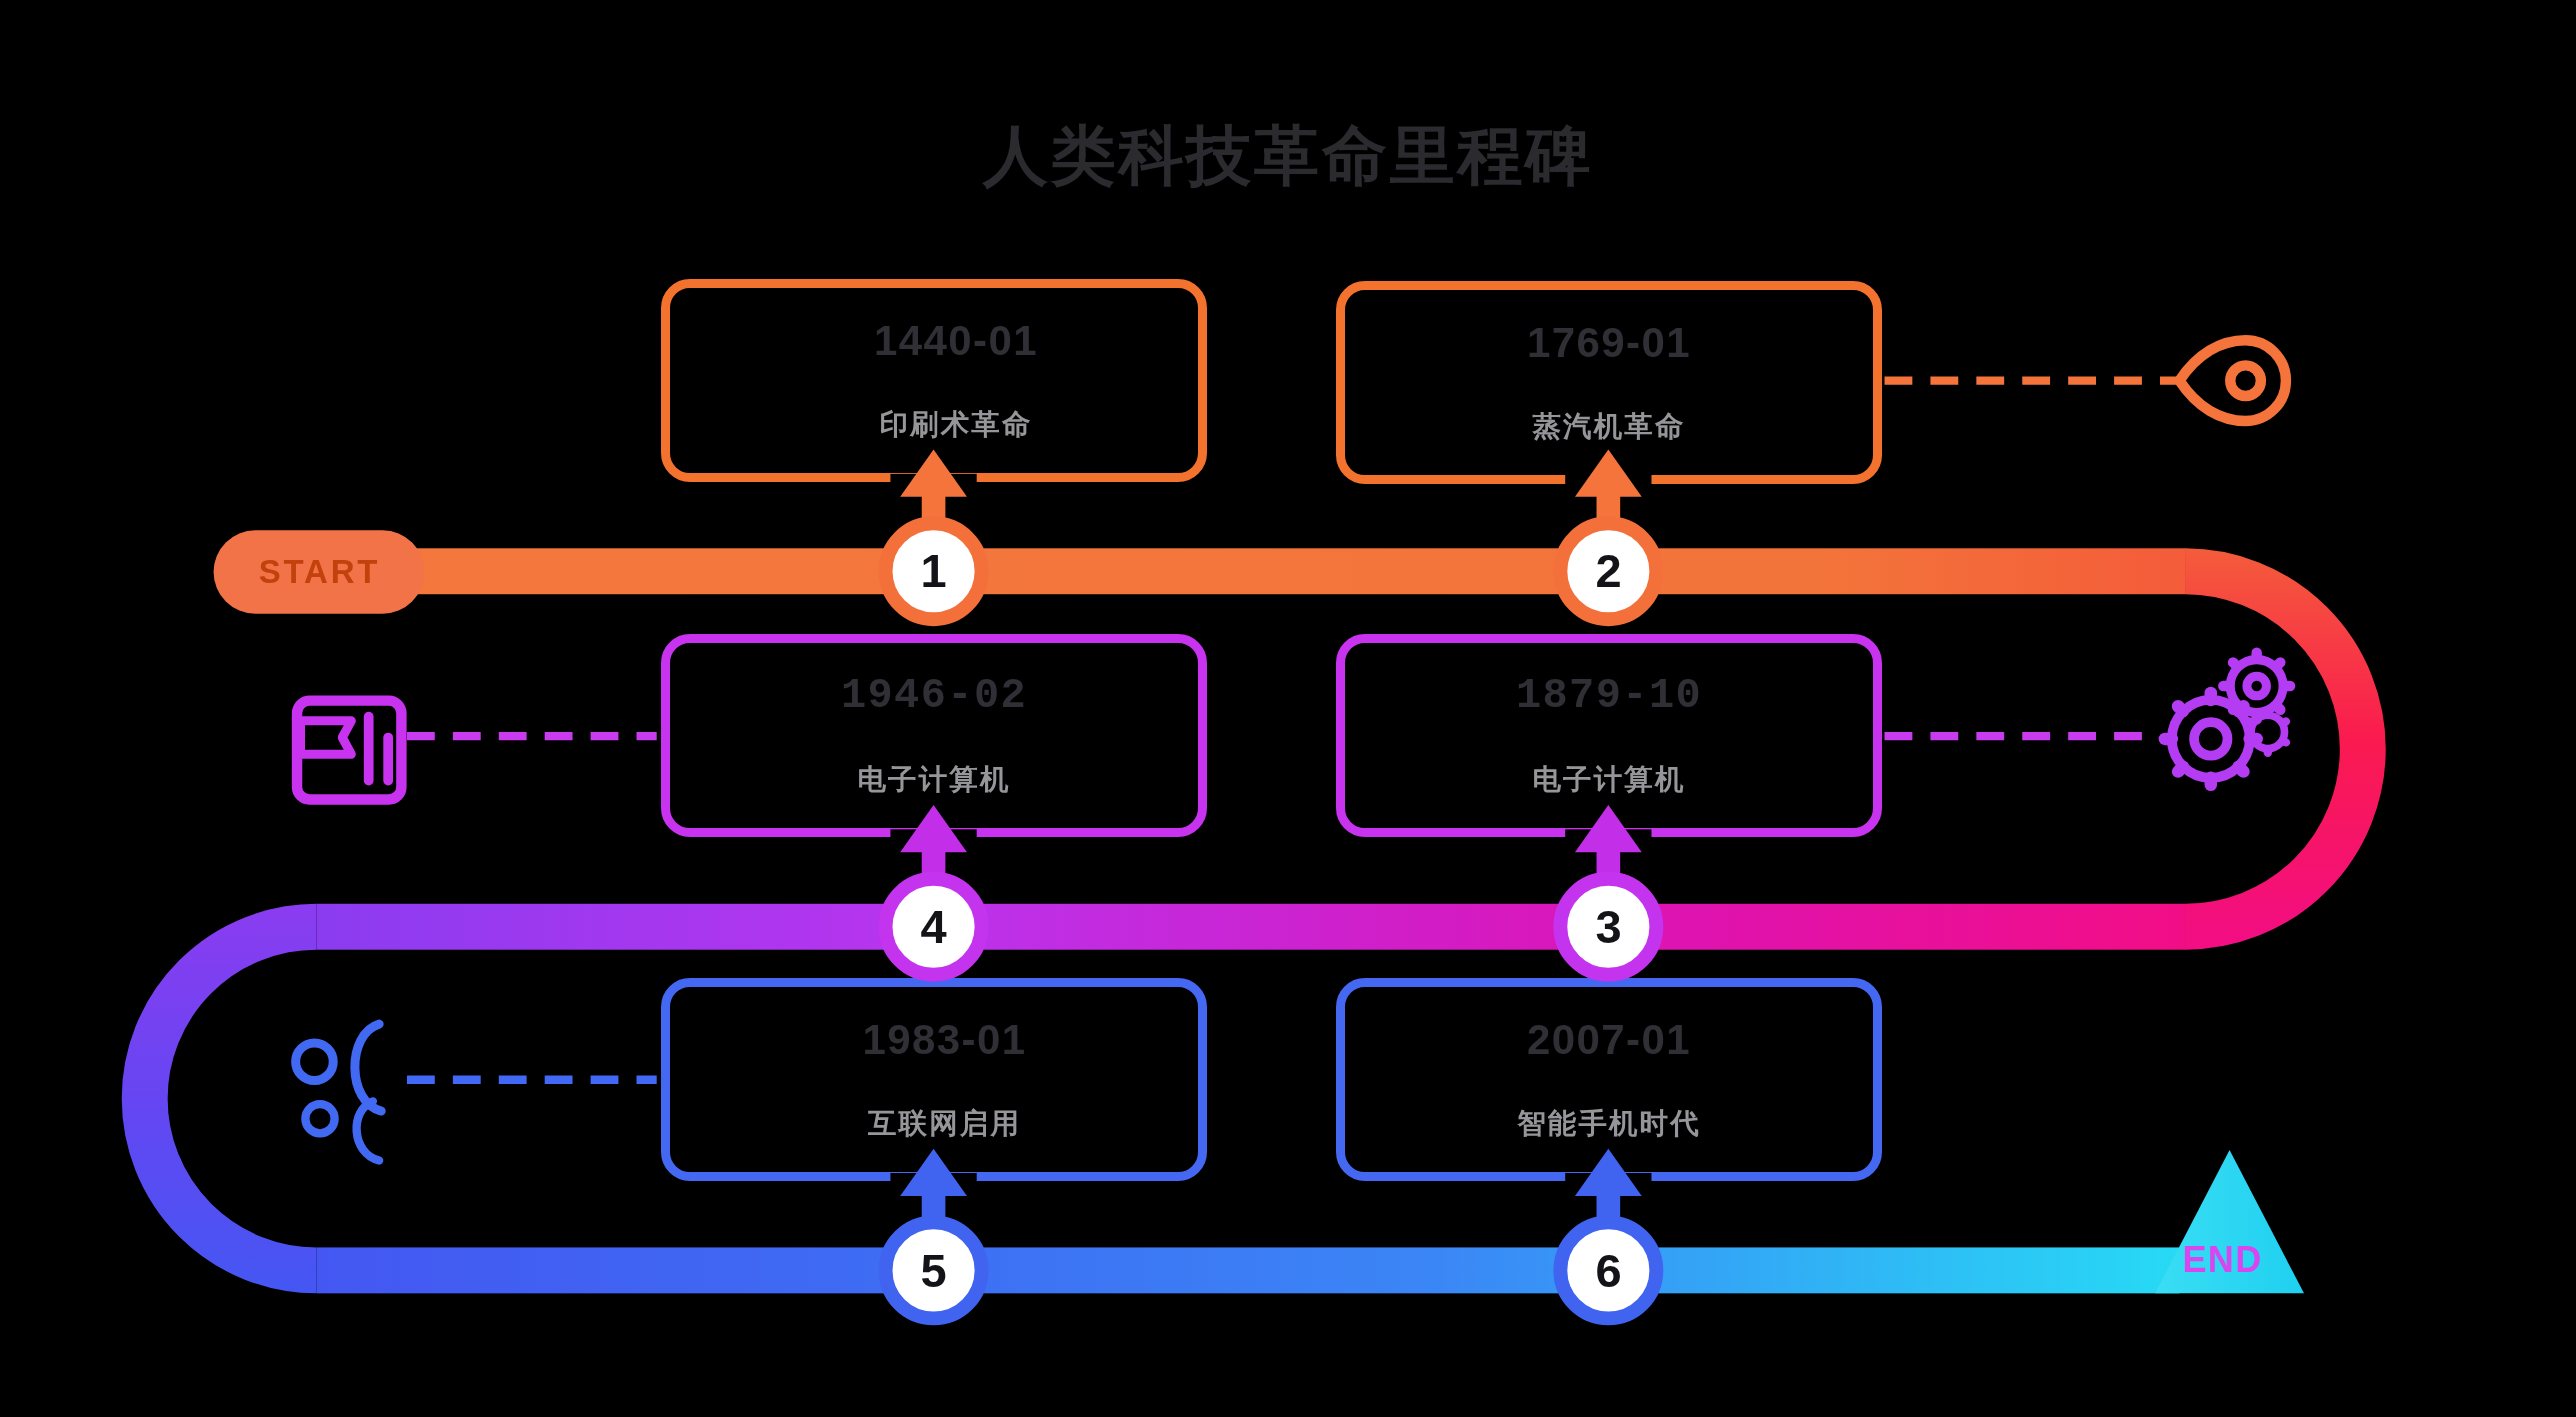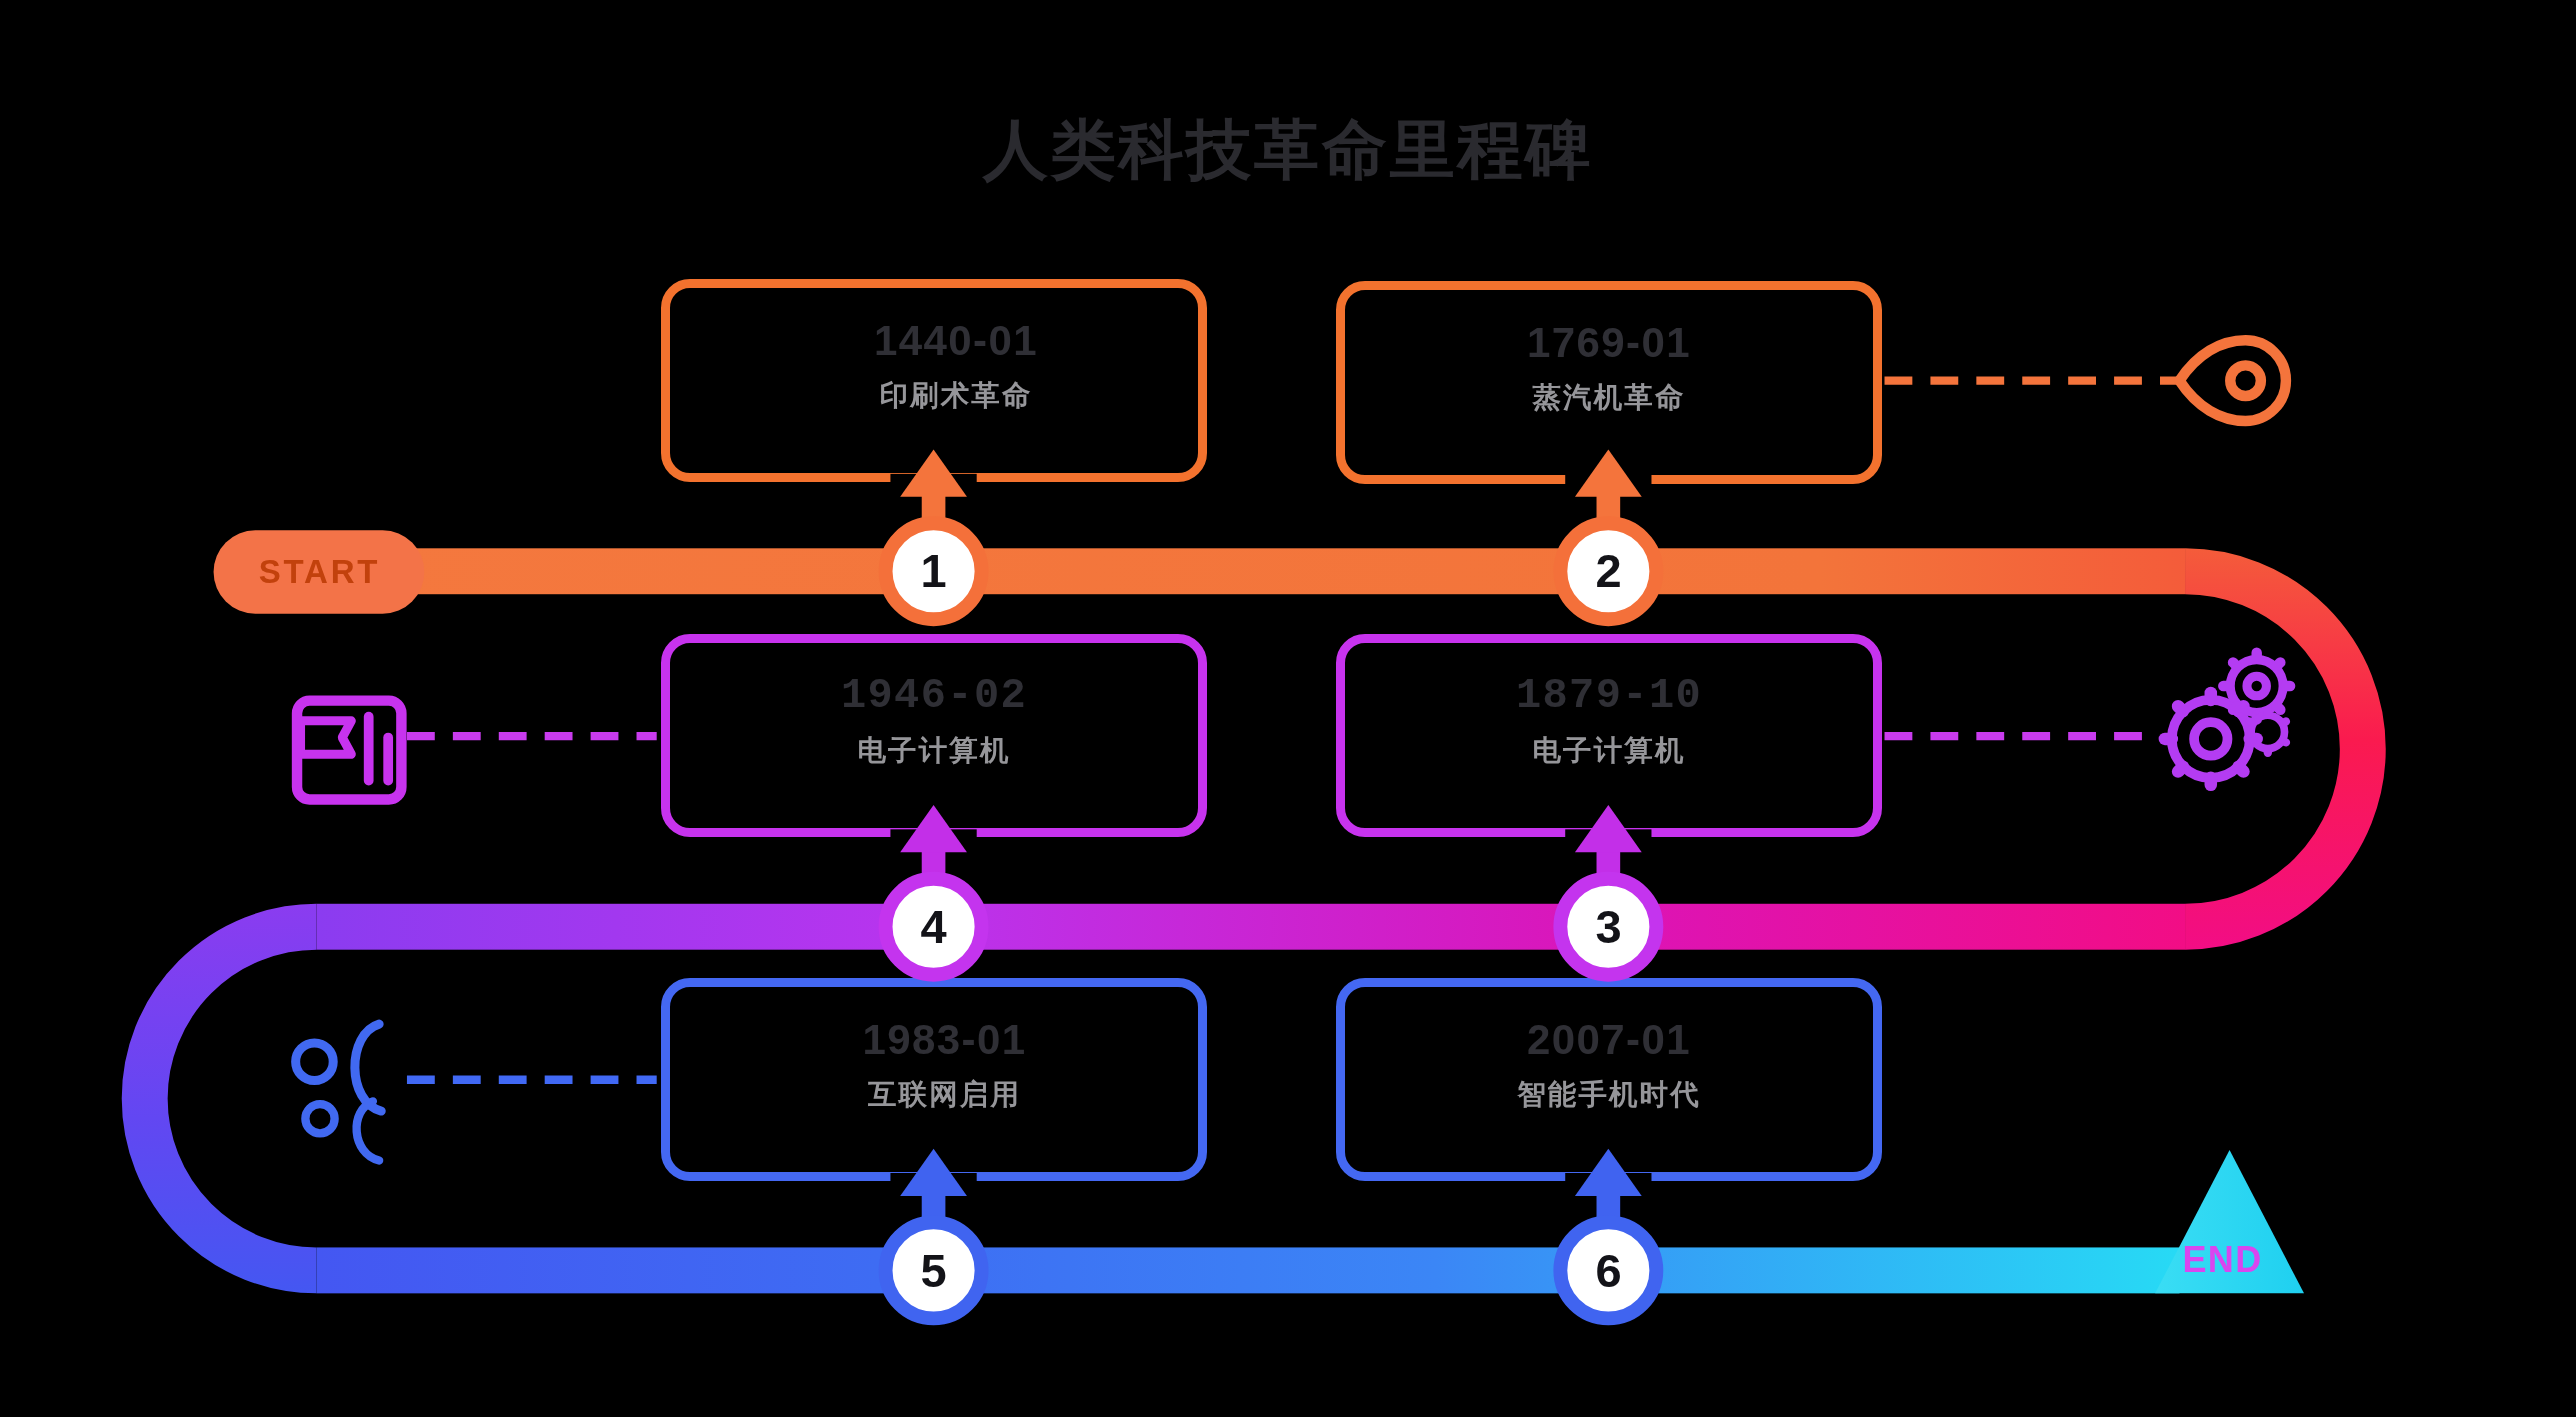"人类科技革命里程碑" #page-title { top: 106px -> 112px }
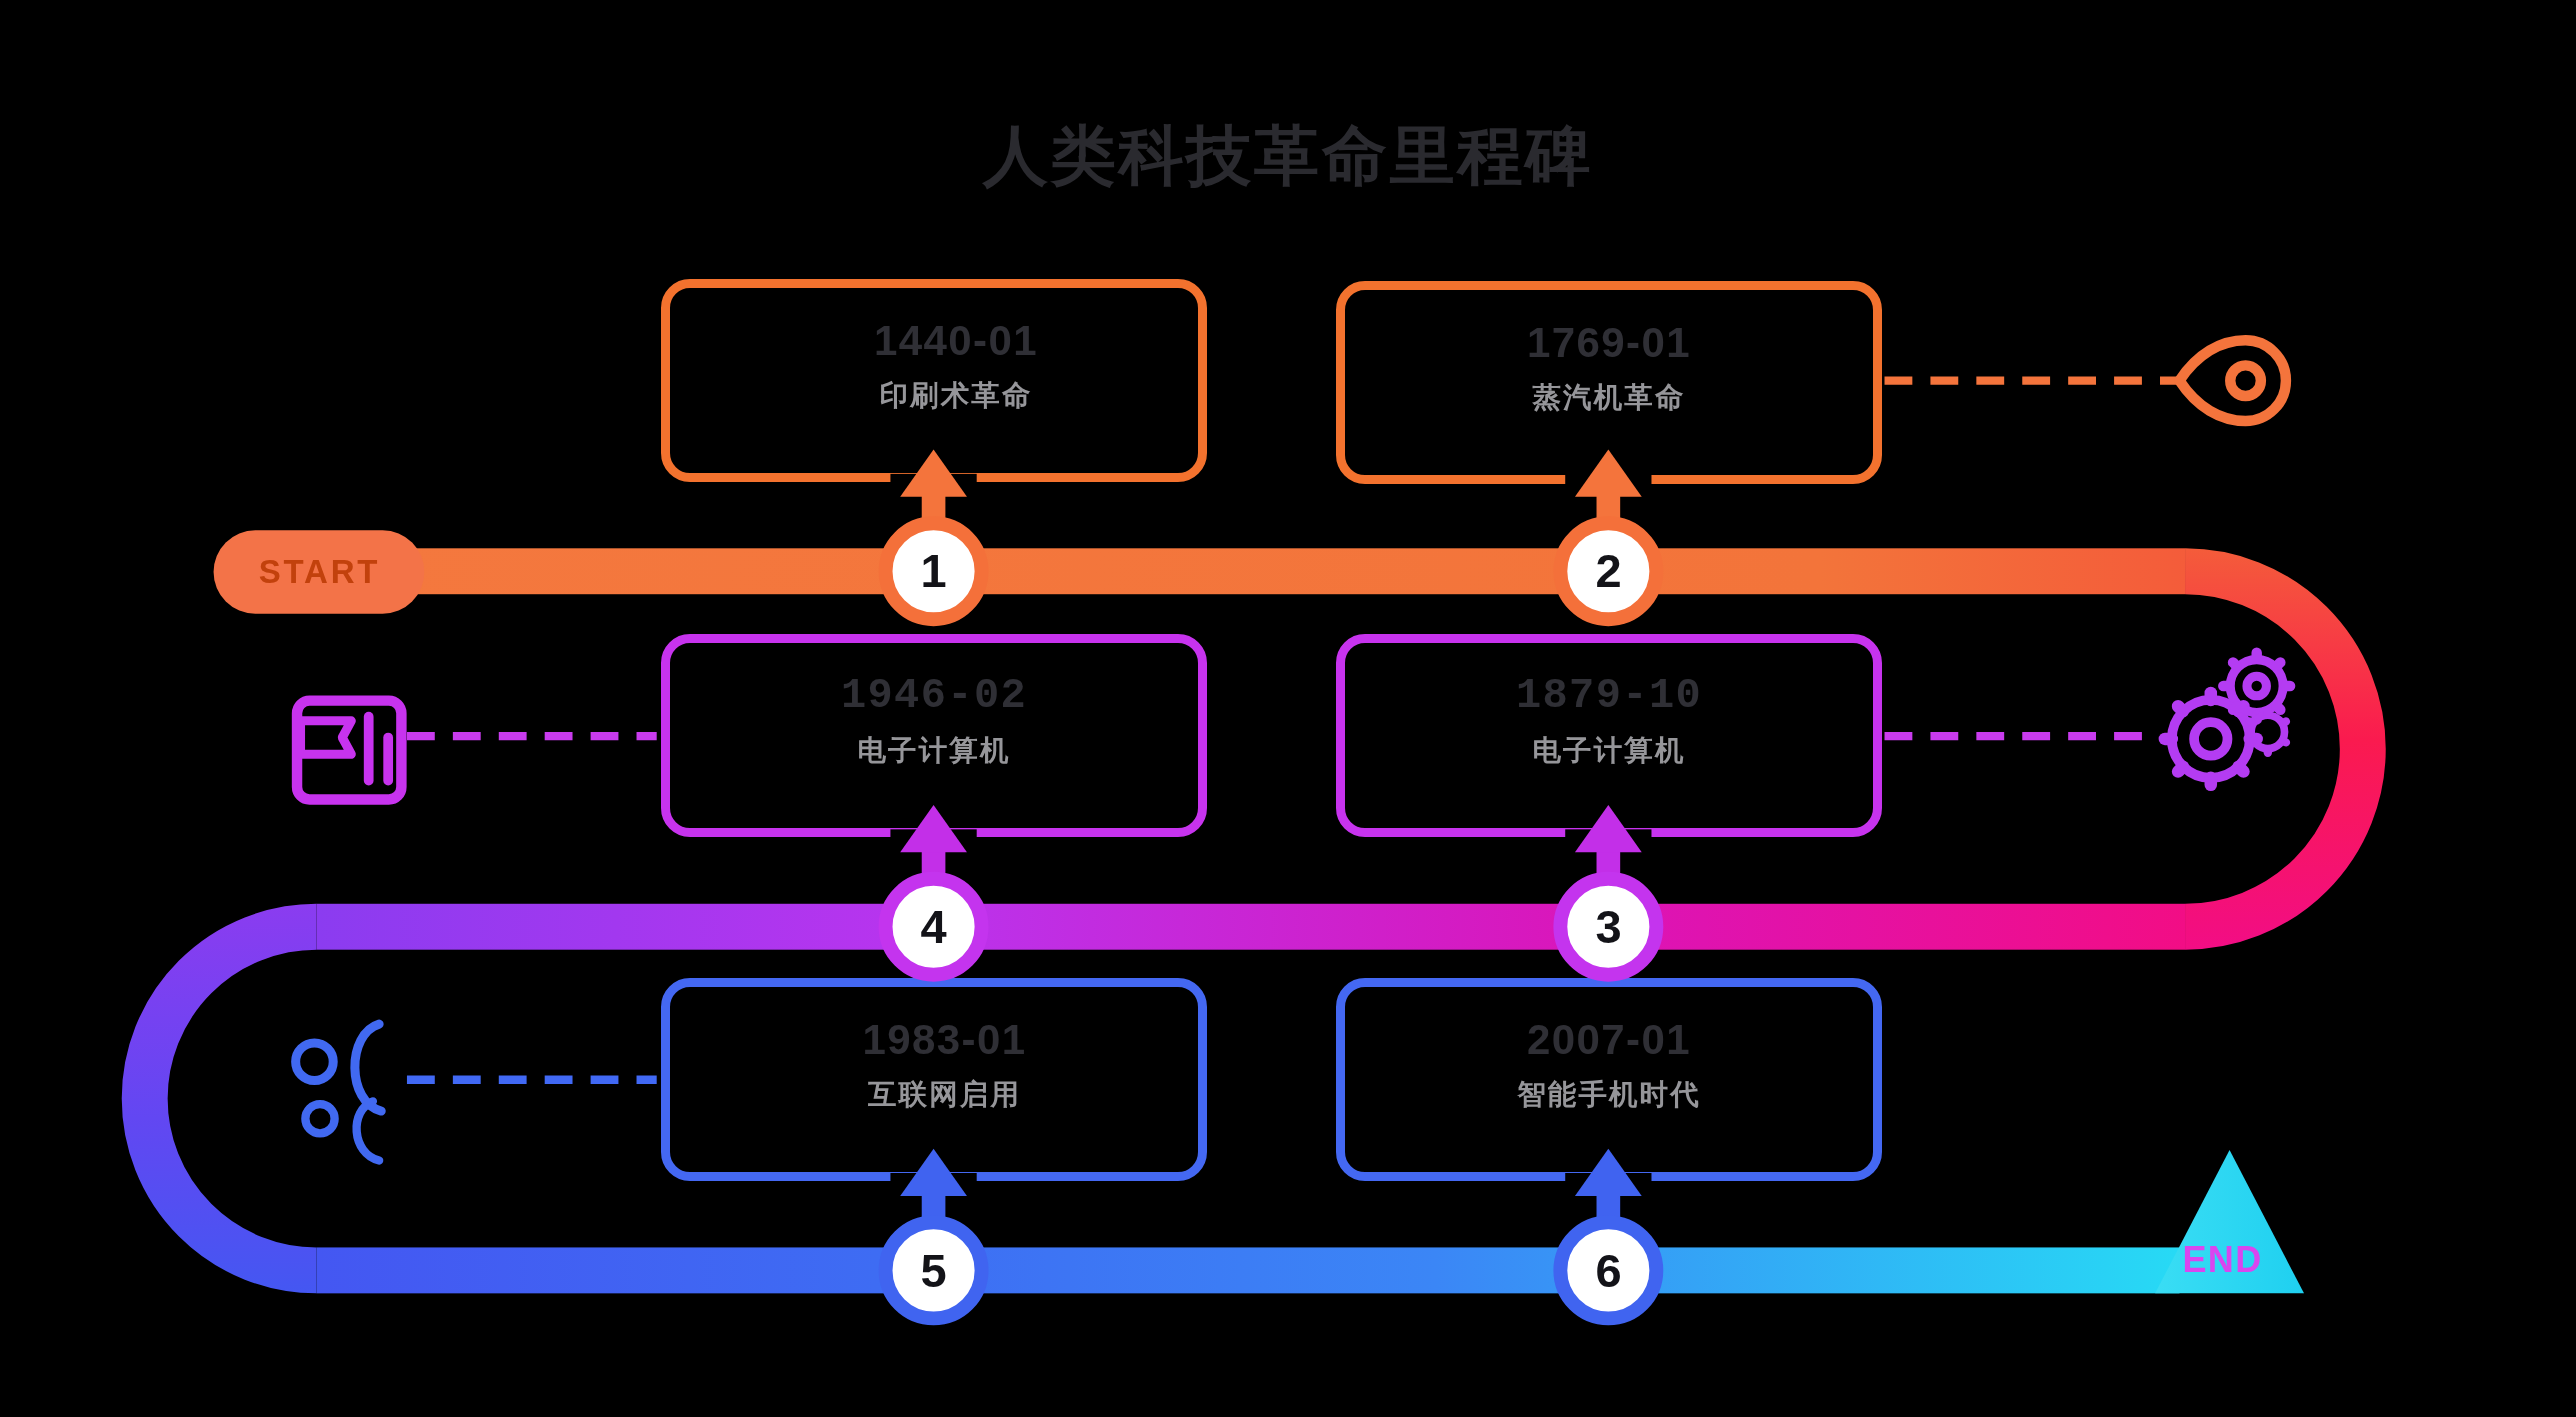"印刷术革命" .mb-label { margin-top: 12px -> 41px }
